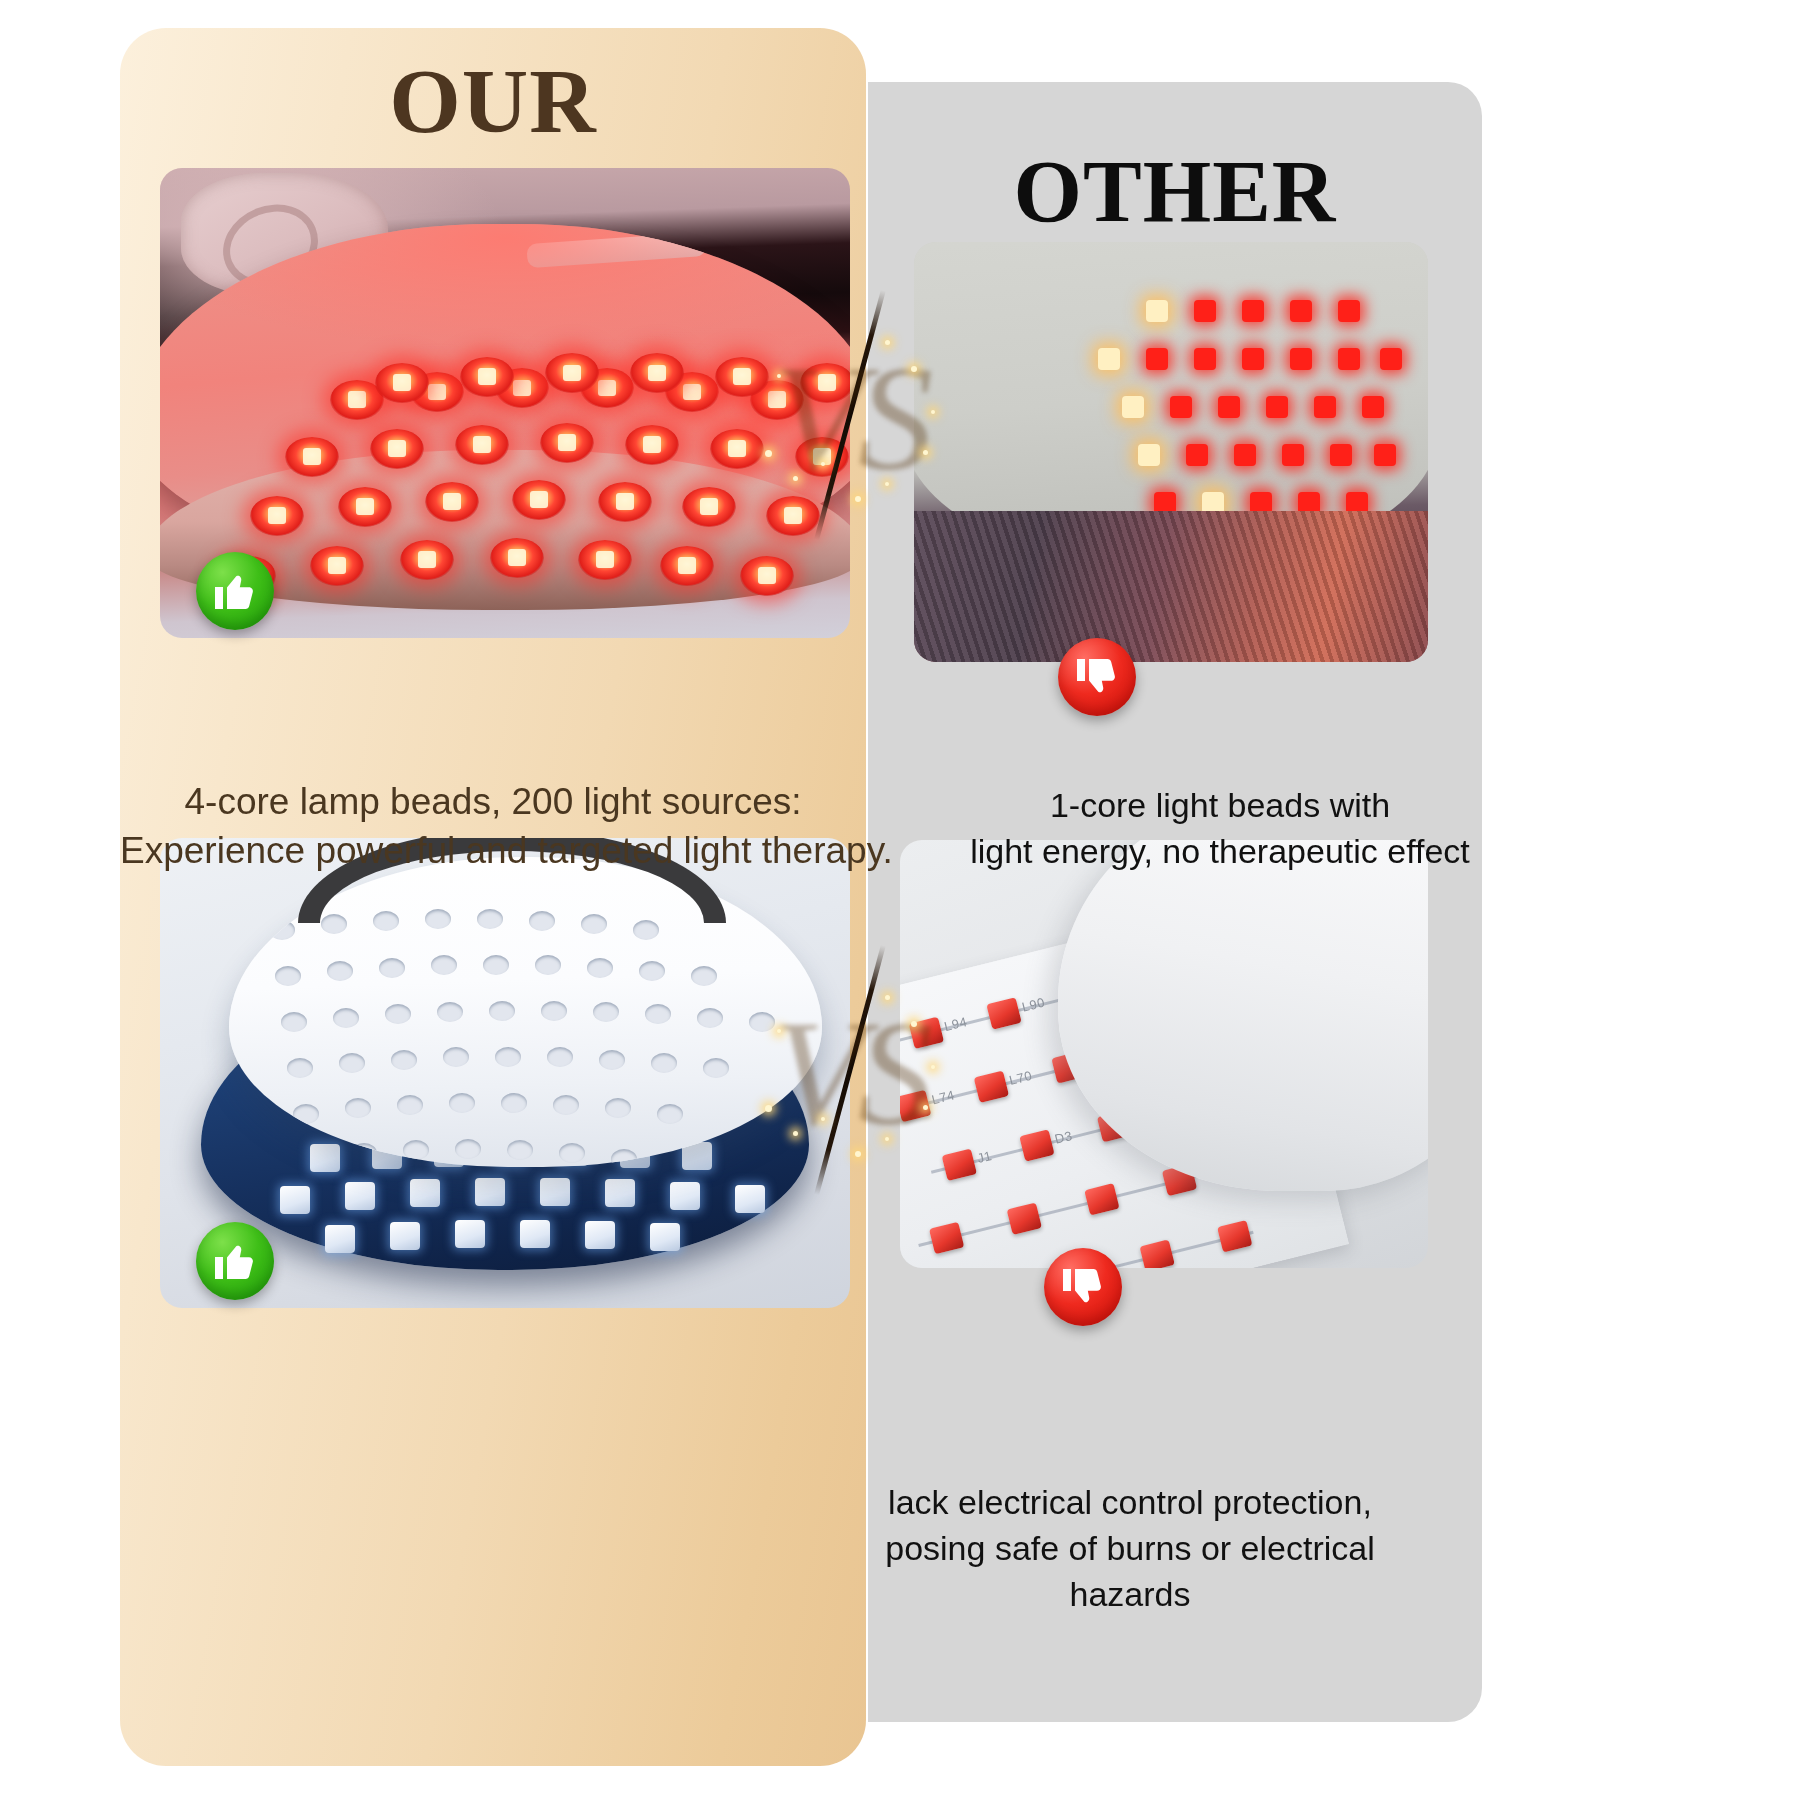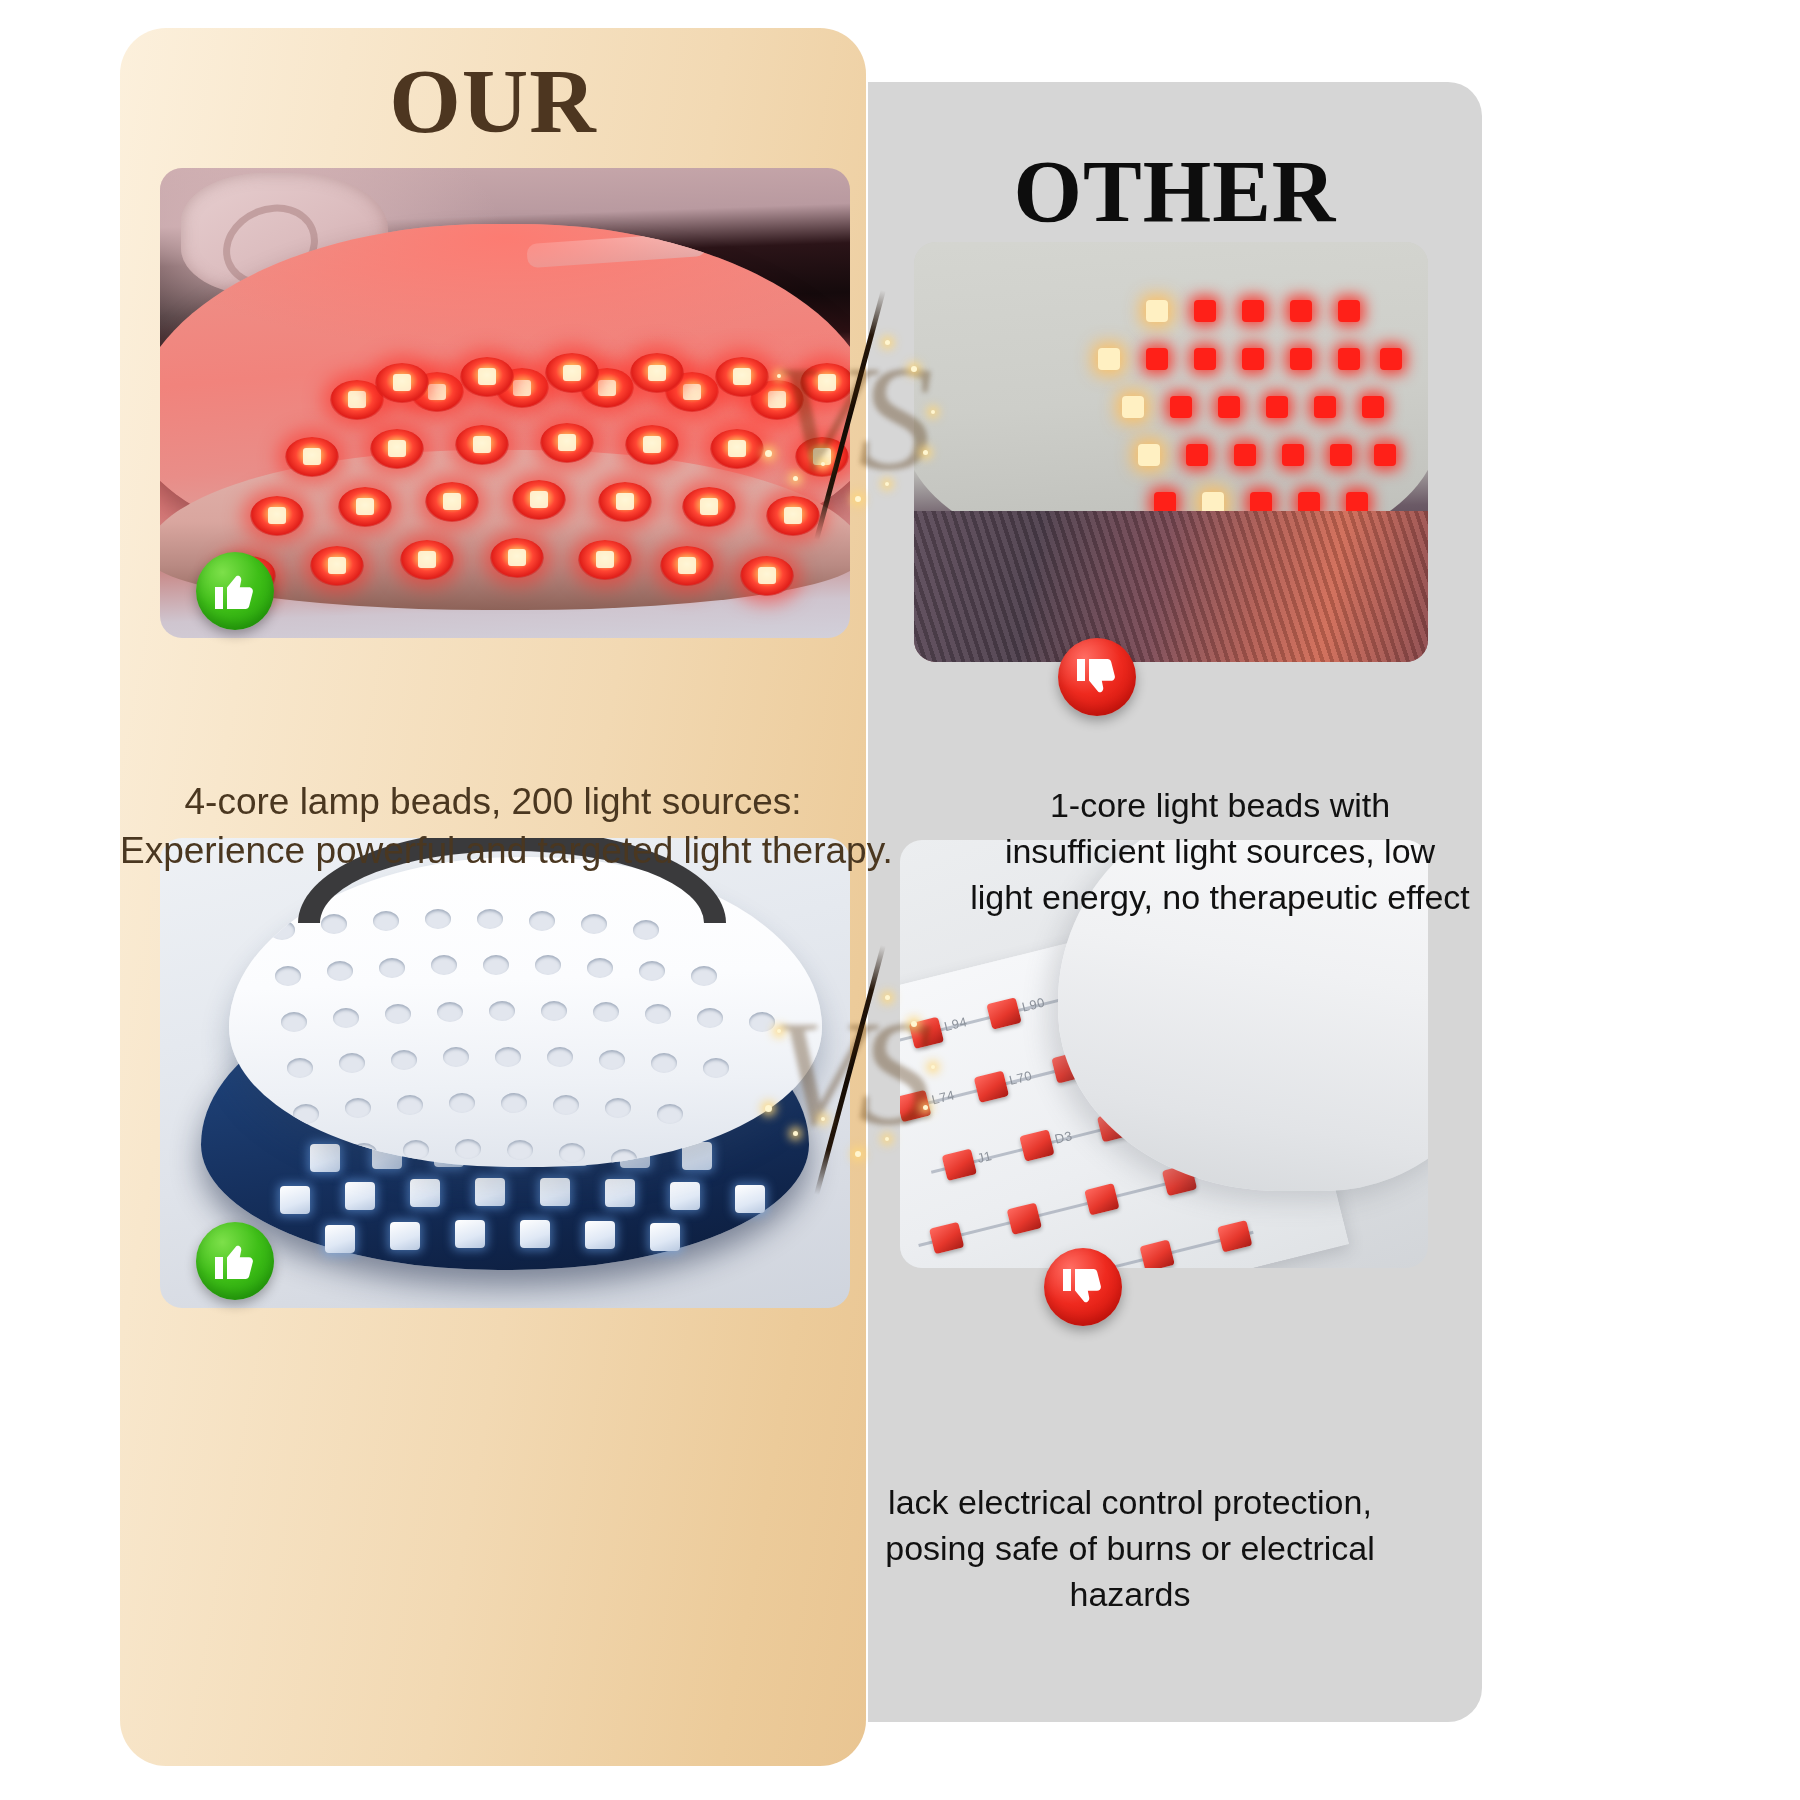"insufficient light sources, low" div { html: <div>insufficient light sources, low</div> -> none }
